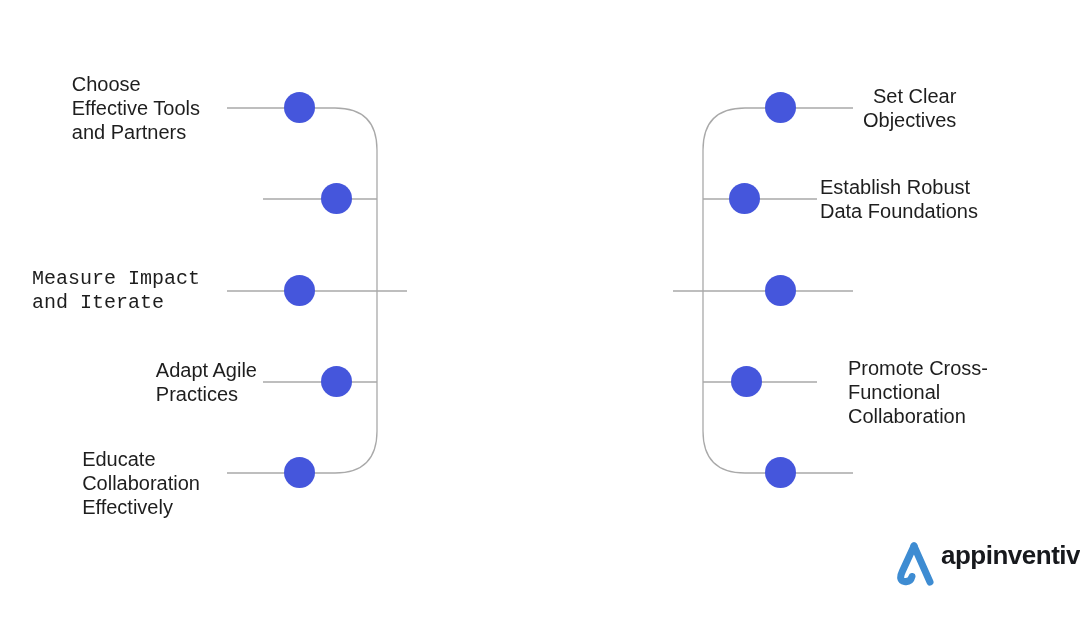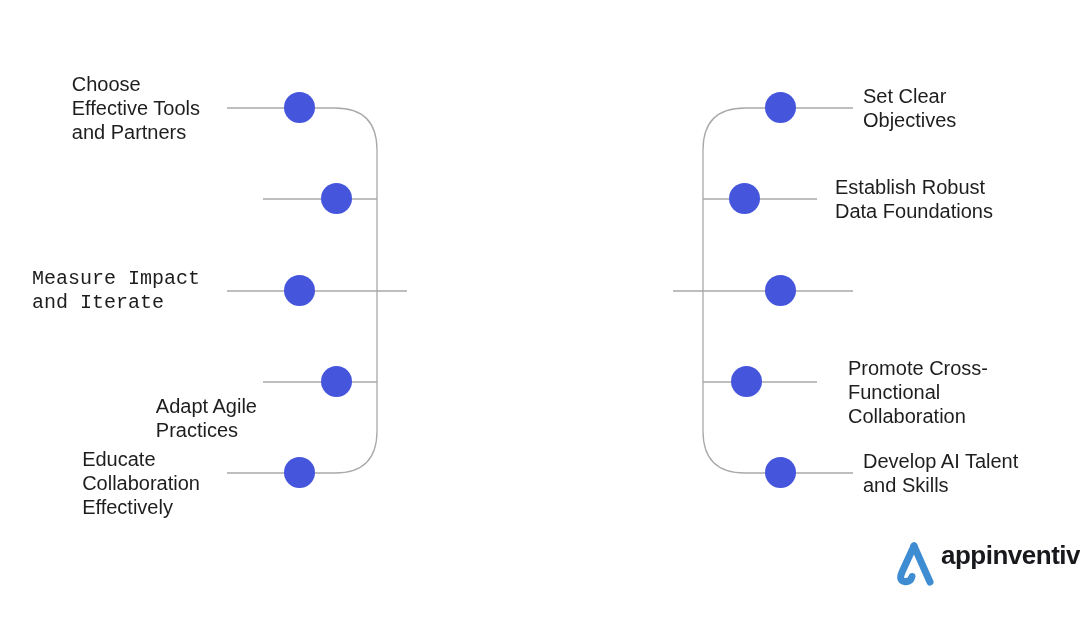"Set Clear" div.label { text-align: none -> right }
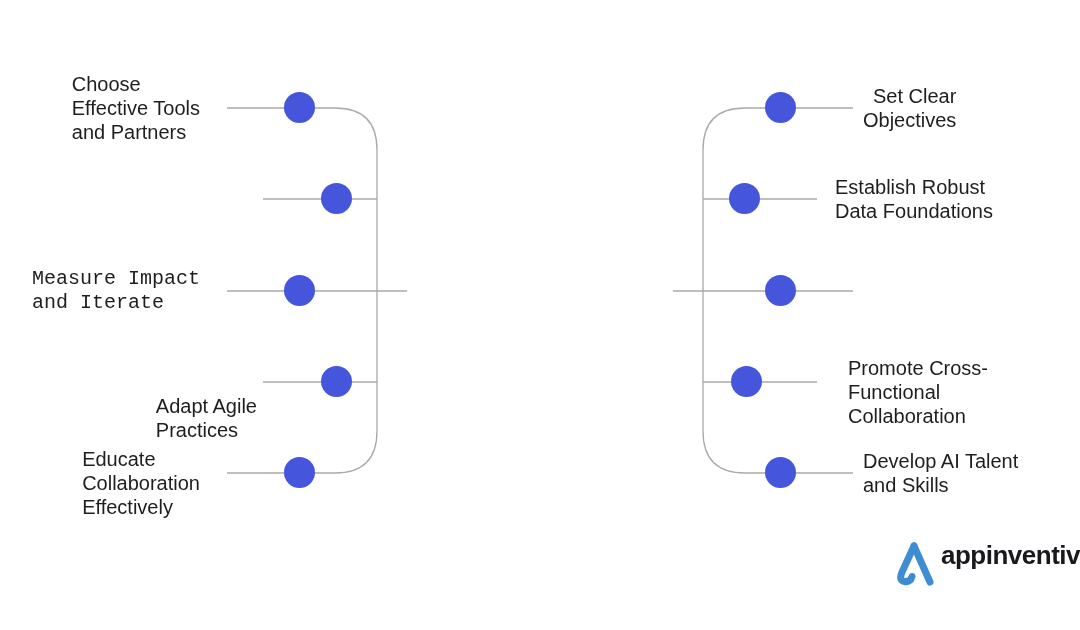"Establish Robust" div.label { margin-left: 15px -> none }
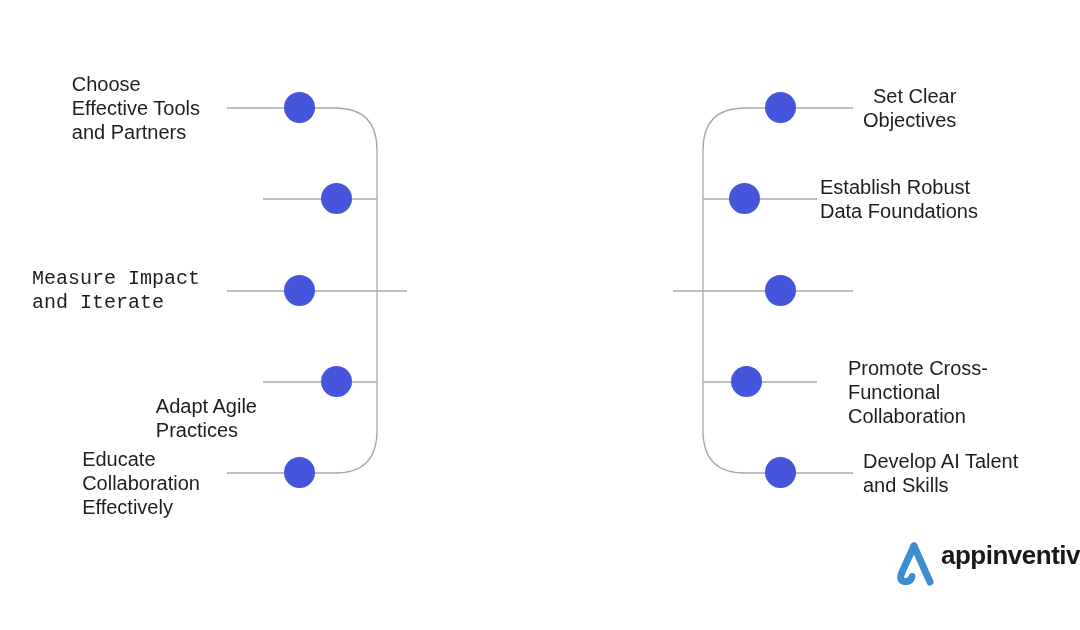"Adapt Agile" div.label { margin-top: 36px -> none }
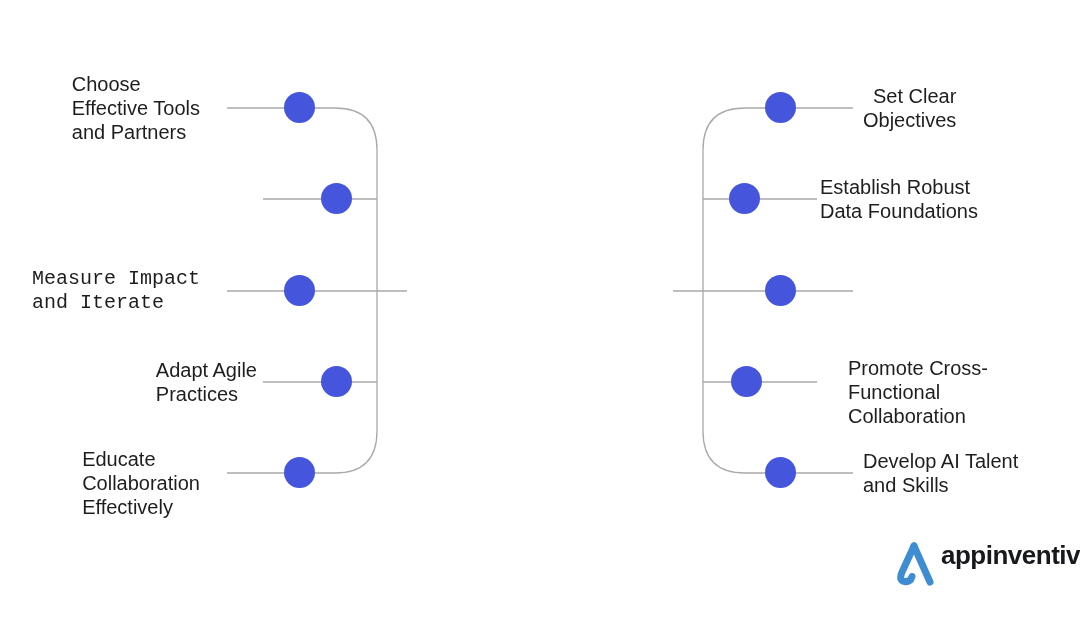"Develop AI Talent" div.label { html: <div>Develop AI Talent and Skills</div> -> none }
